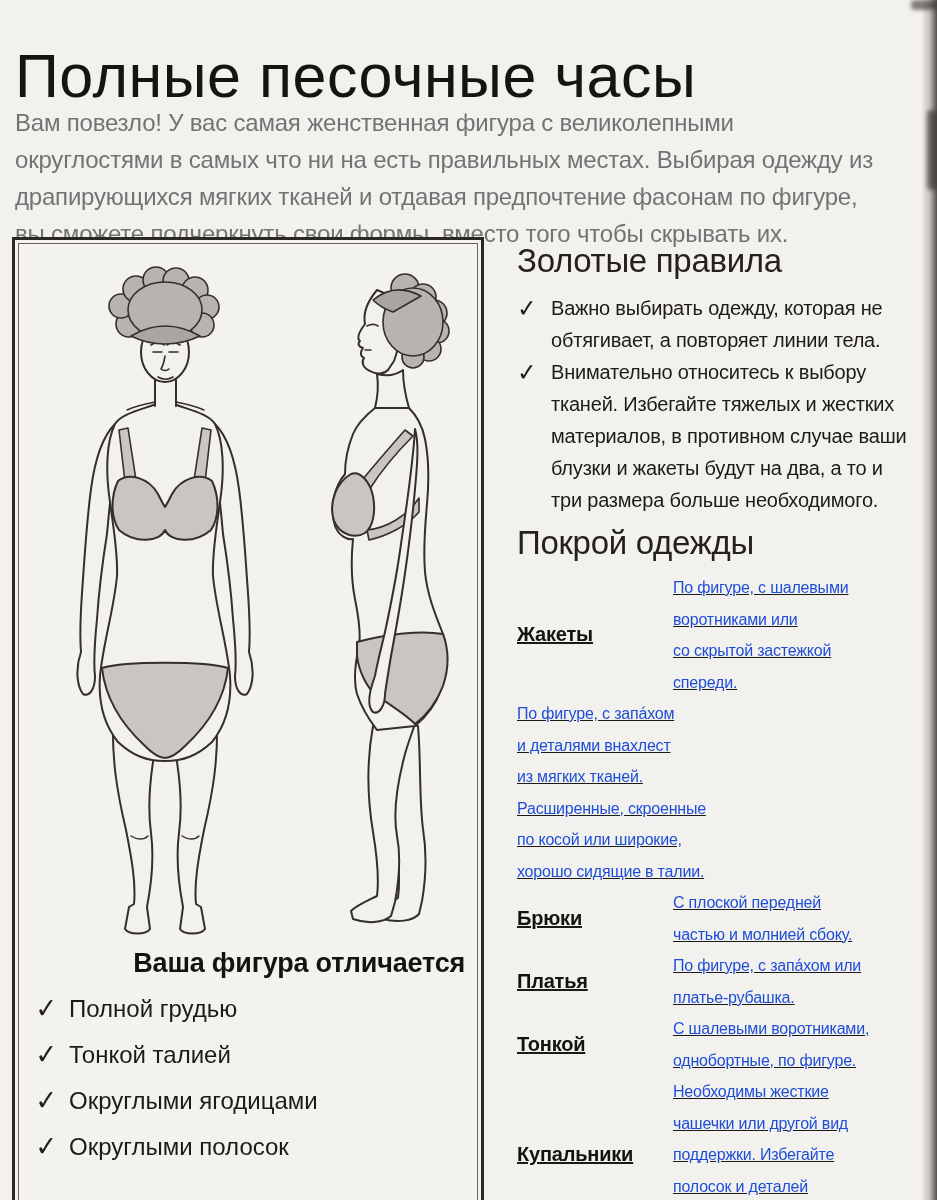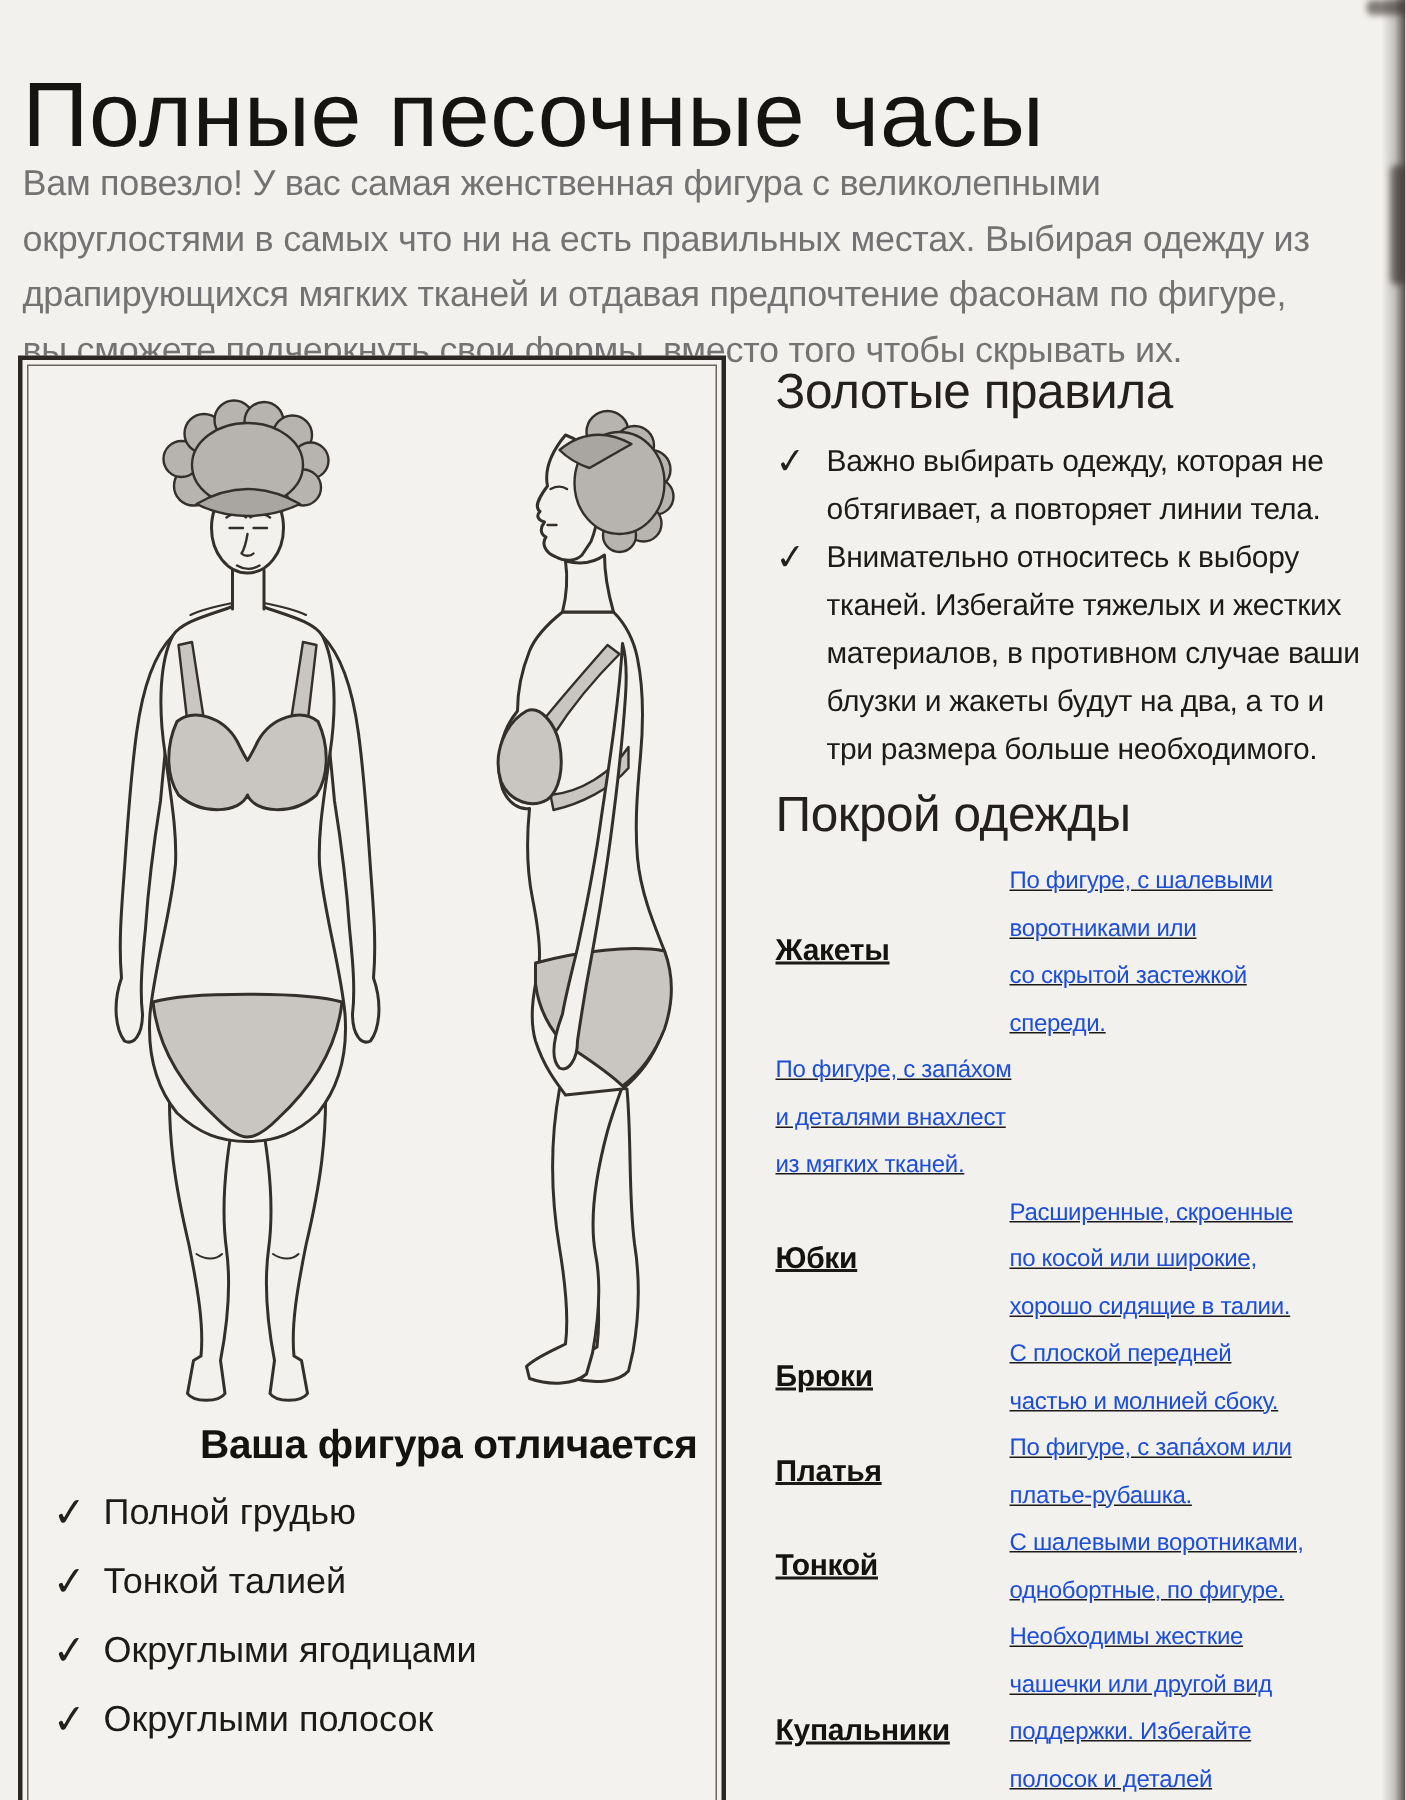"Юбки" span.cut-term { html: <span>Юбки</span> -> none }
